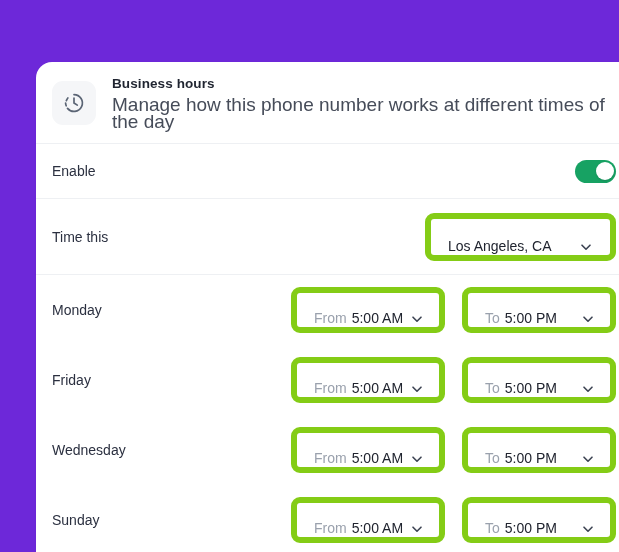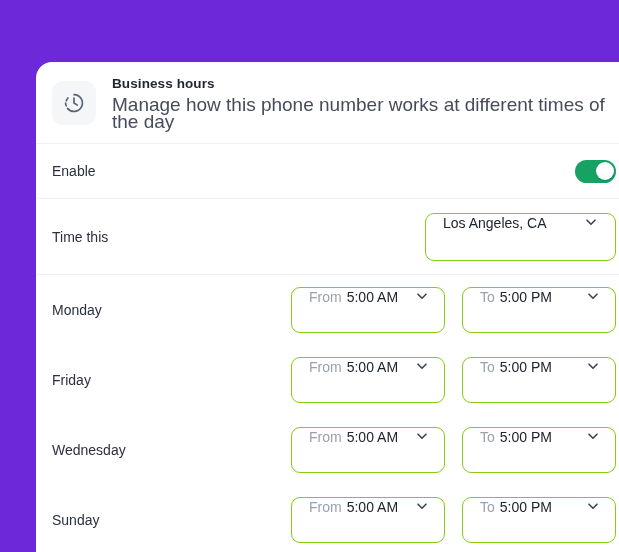"Los Angeles, CA" .select { align-items: flex-start -> flex-end; border: 1px solid #84cc16 -> 6px solid #84cc16 }
